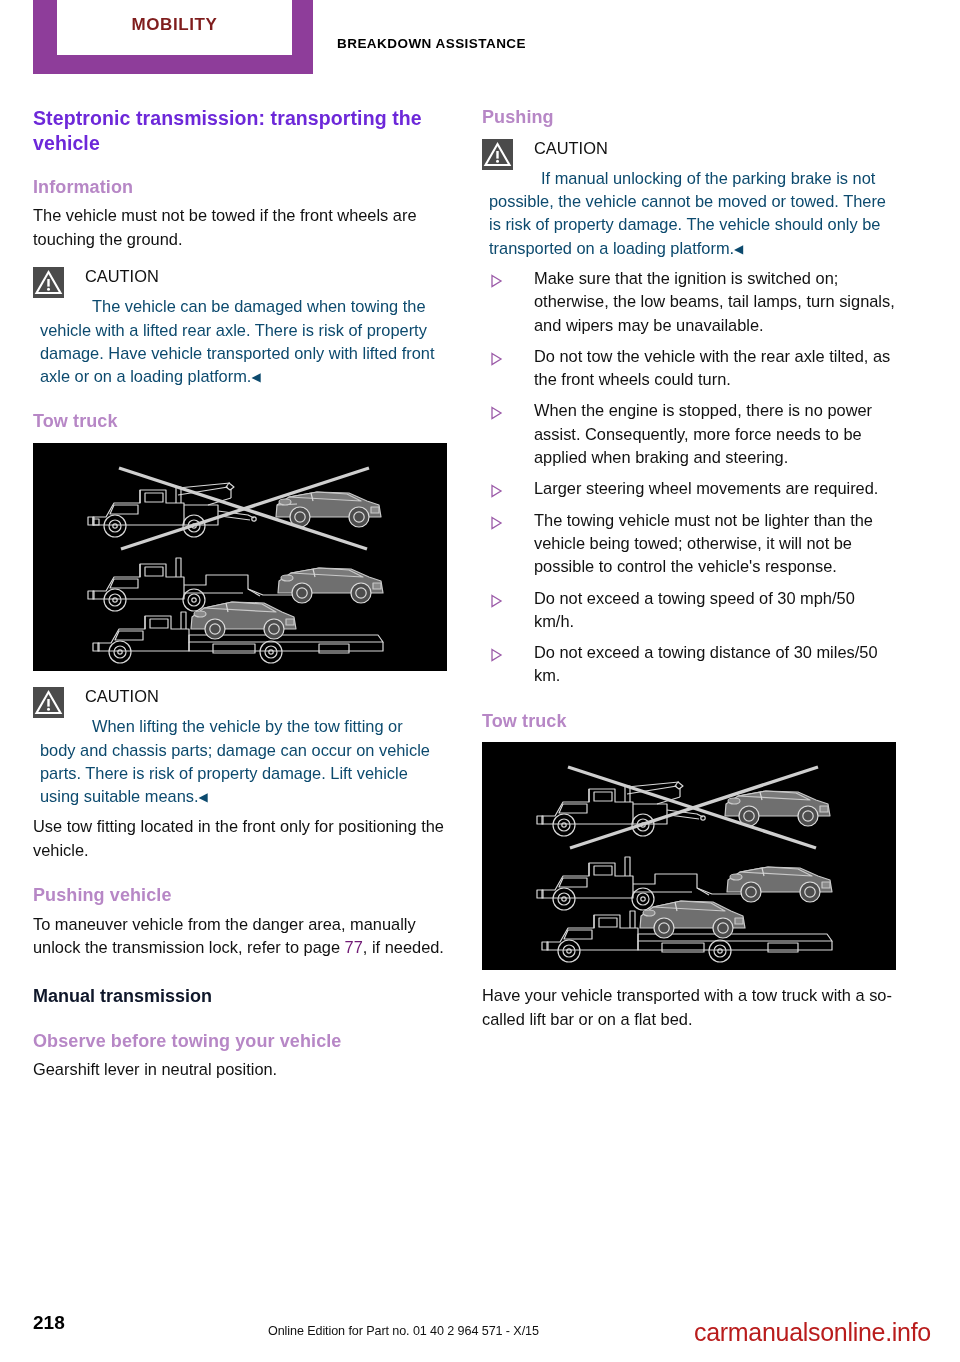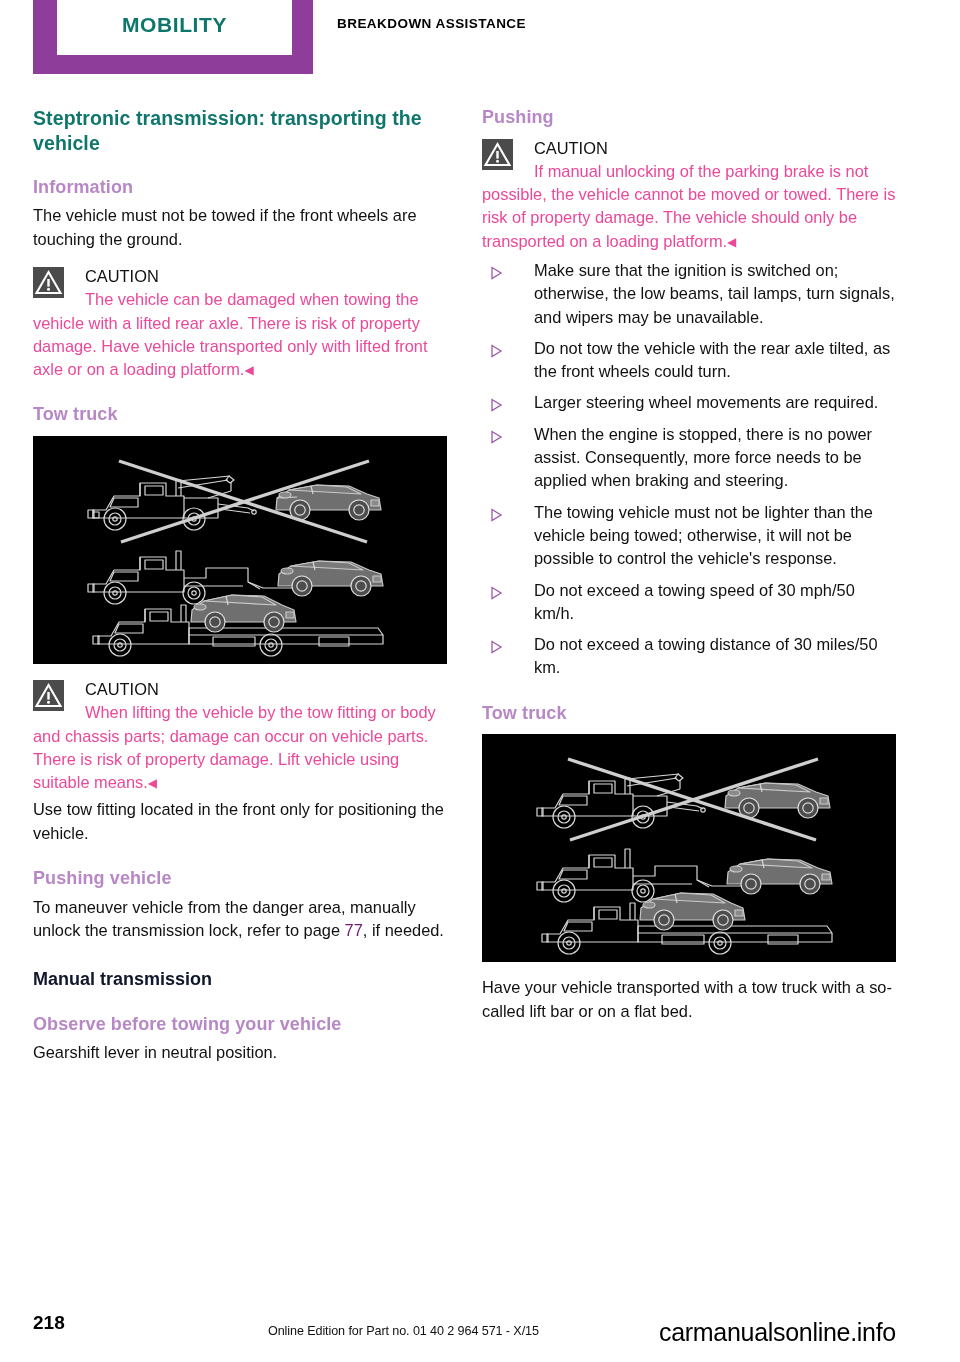"MOBILITY" .tab-label { color: #0f766e -> #7f1d1d; font-size: 21px -> 17px }
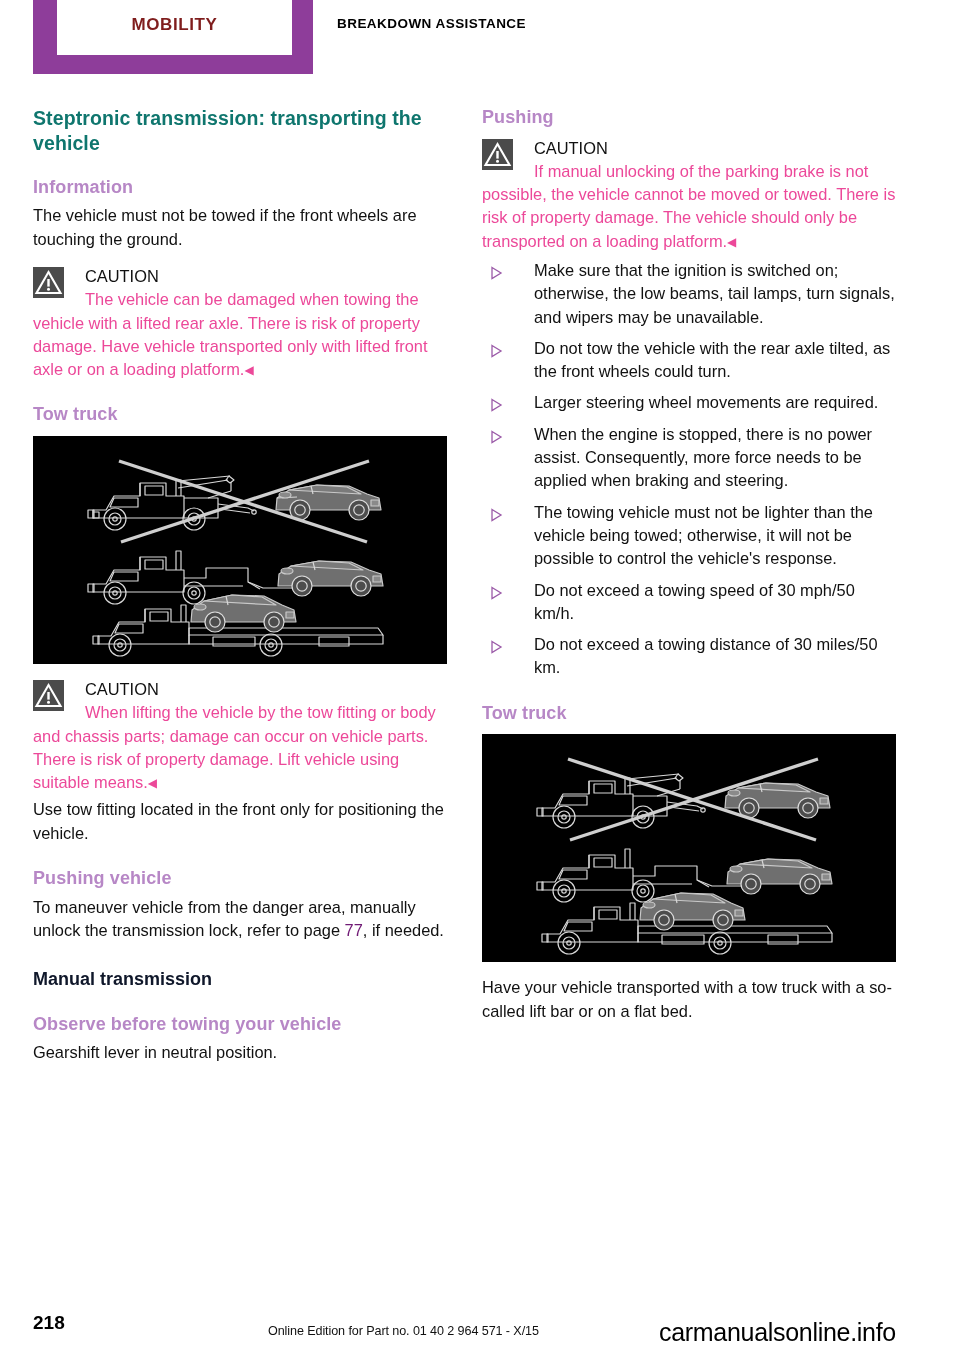"BREAKDOWN ASSISTANCE" .section-label { top: 16px -> 36px }
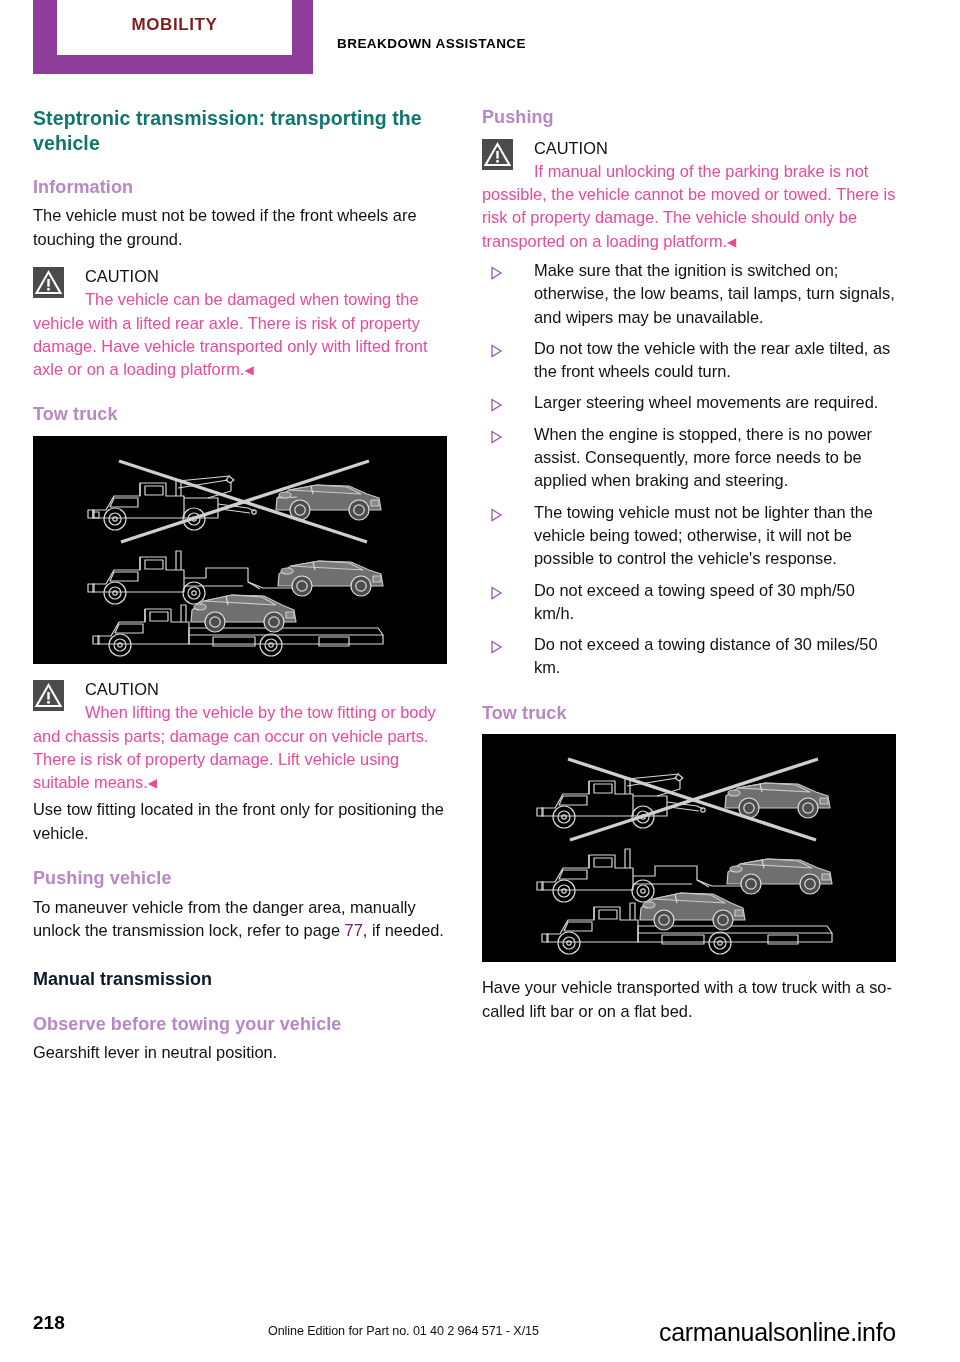"Steptronic transmission: transporting" h1.title { color: #0f766e -> #6d28d9 }
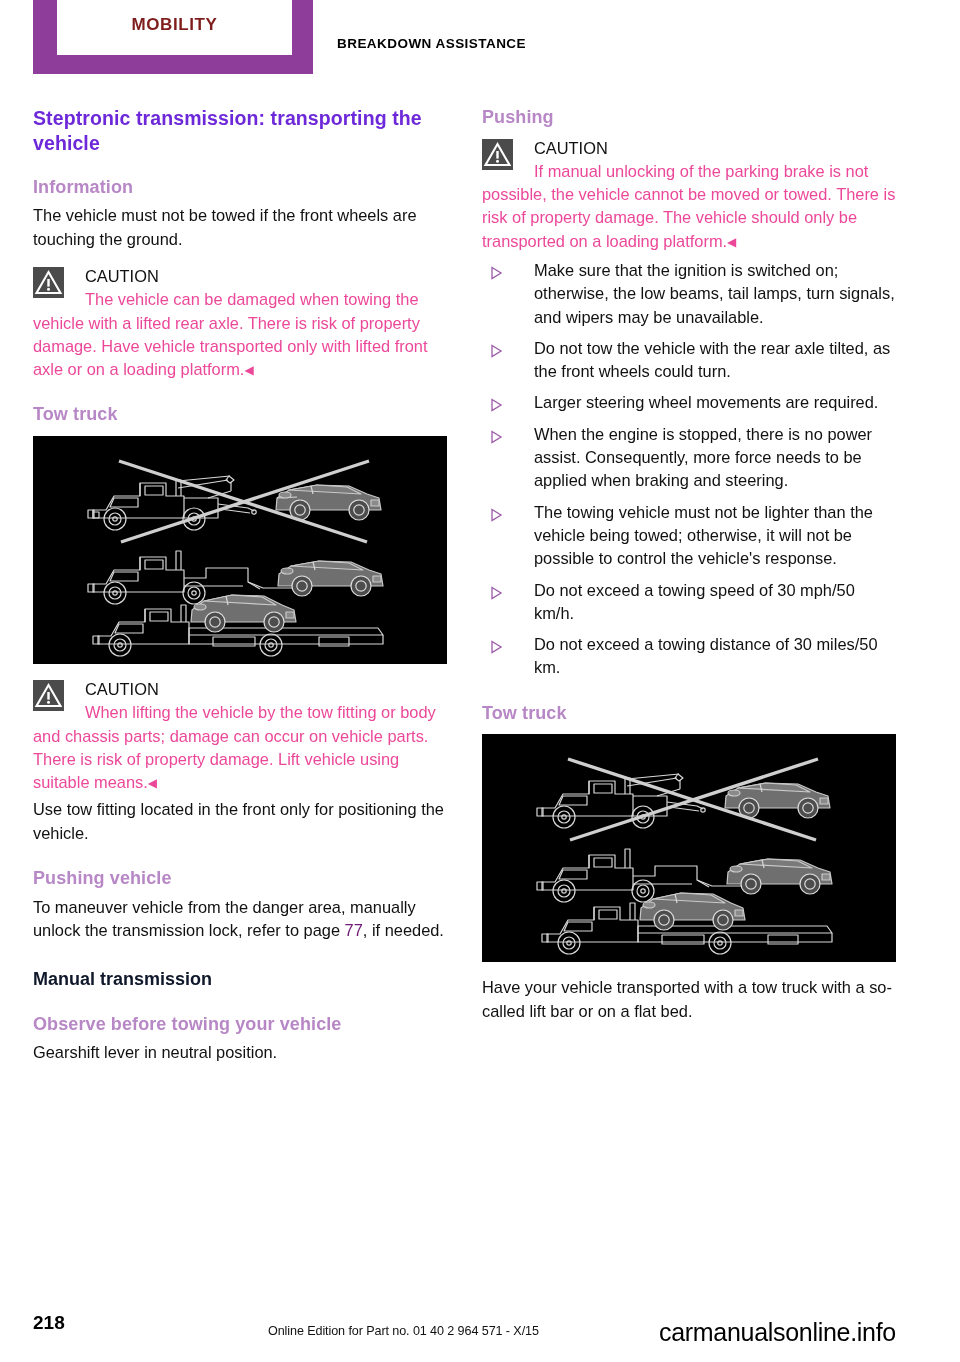"If manual unlocking of the" .caution-text { color: #ec4899 -> #0c4a6e; margin: 0 -> 7px }
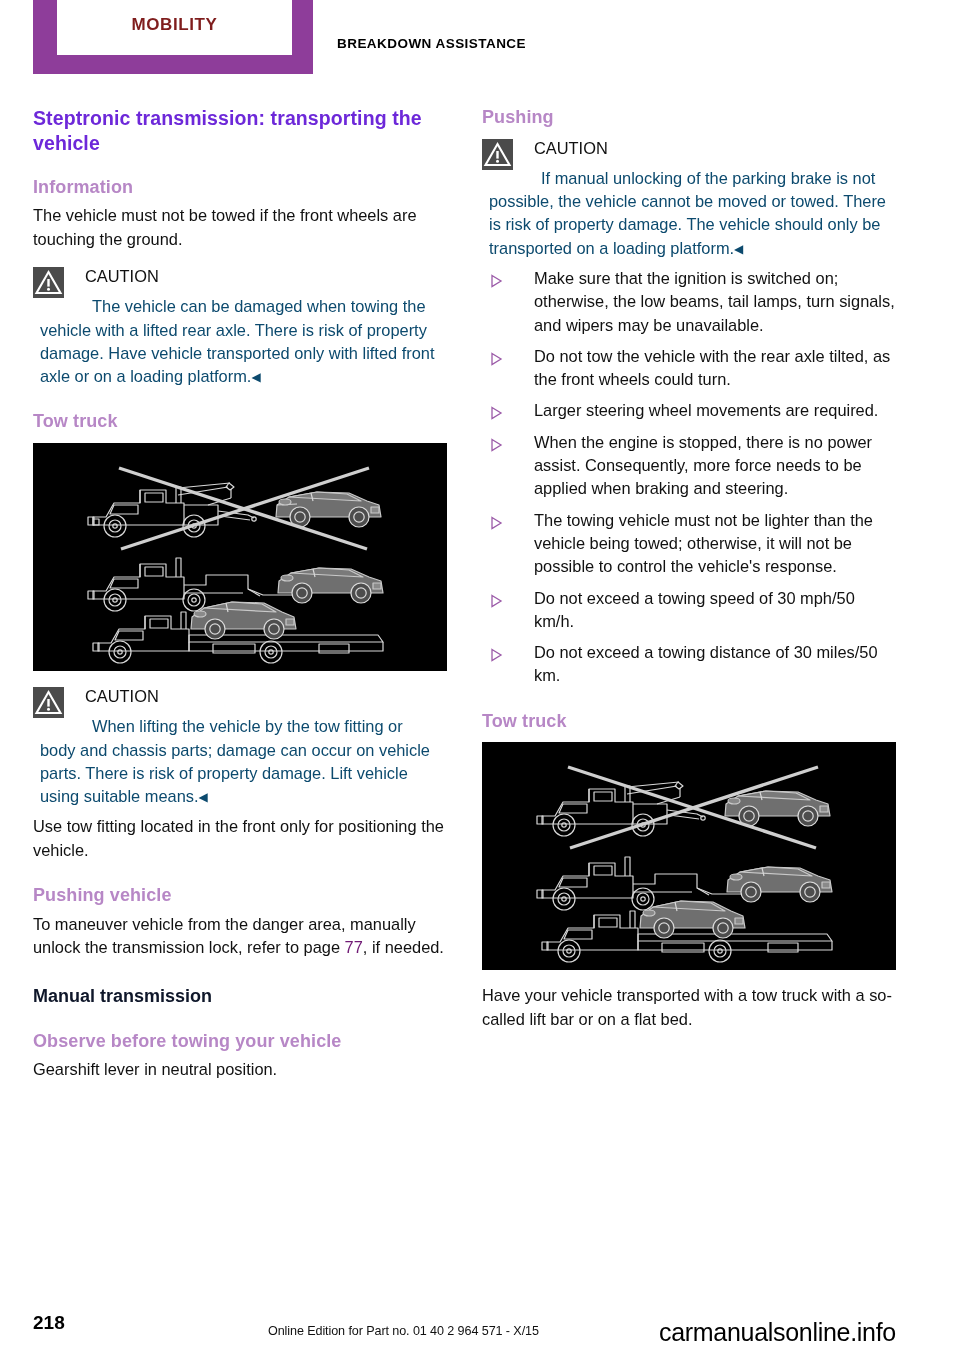"Larger steering wheel movements are" li { order: before "When the engine is stopped," -> after "When the engine is stopped," }
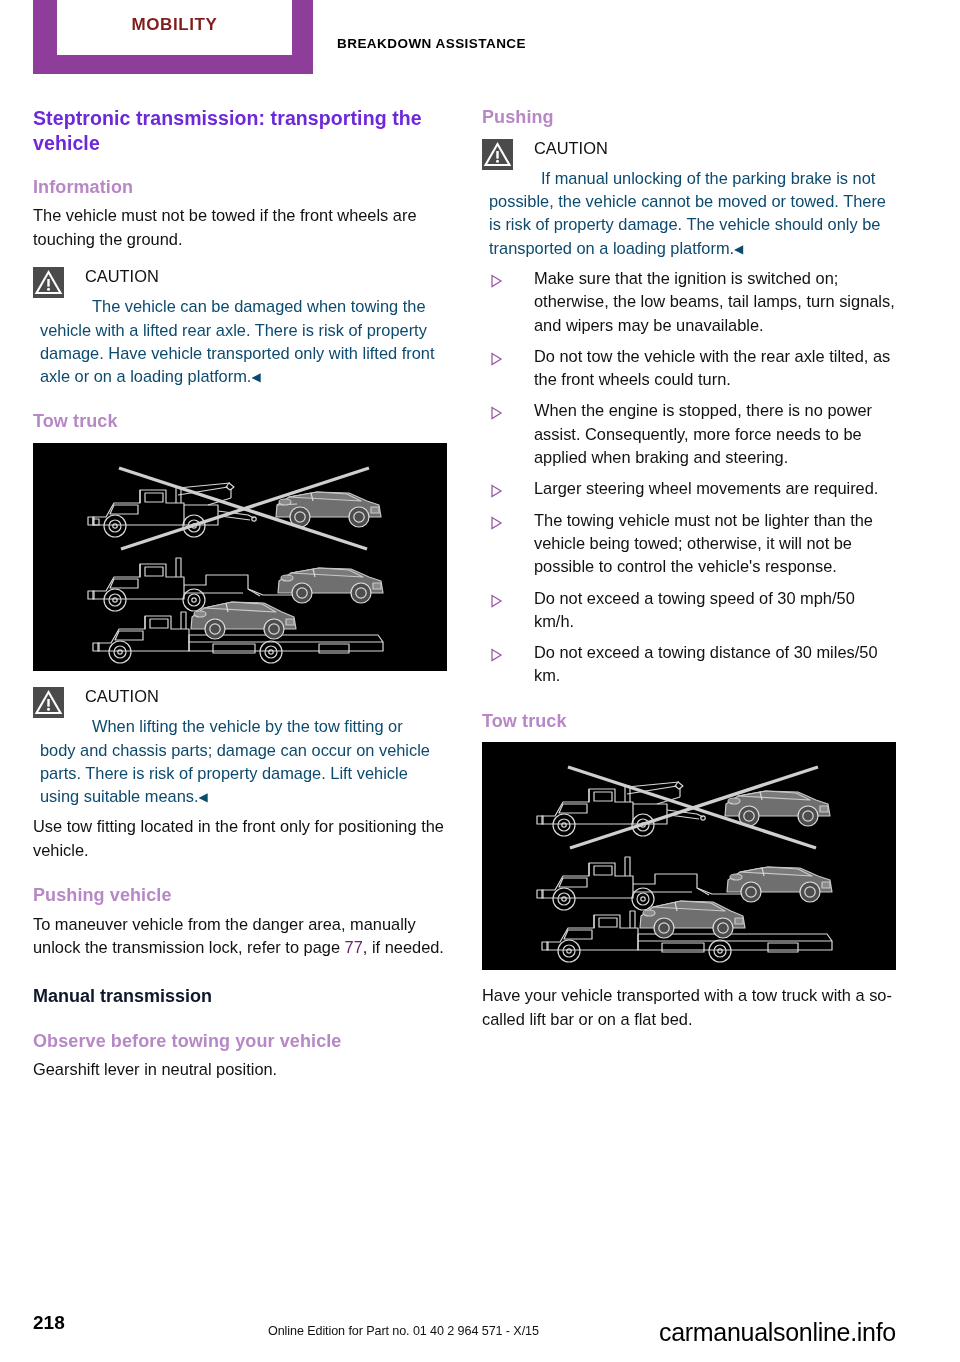"carmanualsonline.info" .watermark { color: #000000 -> #b91c1c; left: 659px -> 694px }
